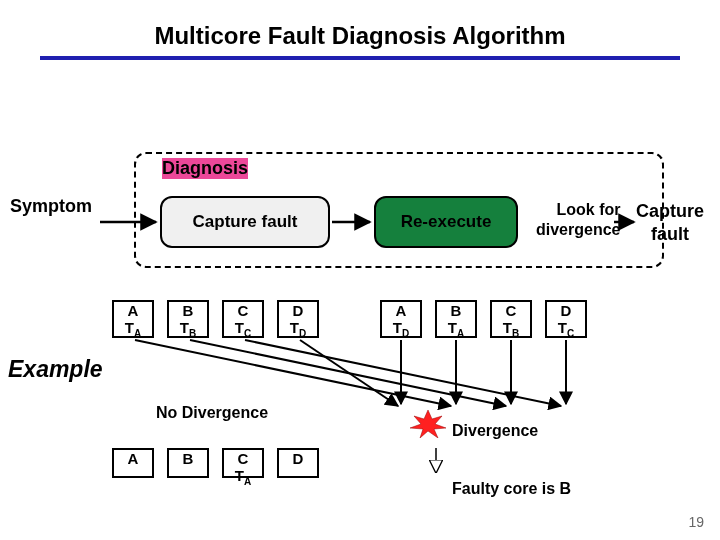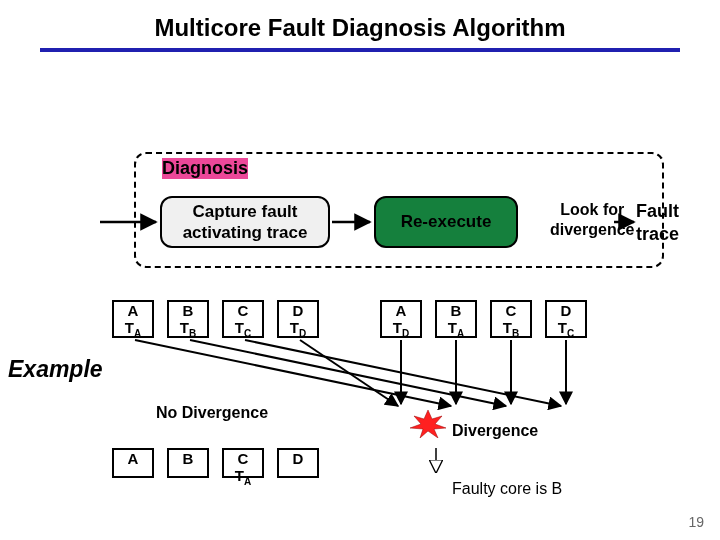"Multicore Fault Diagnosis Algorithm" .title { margin-top: none -> 8px }
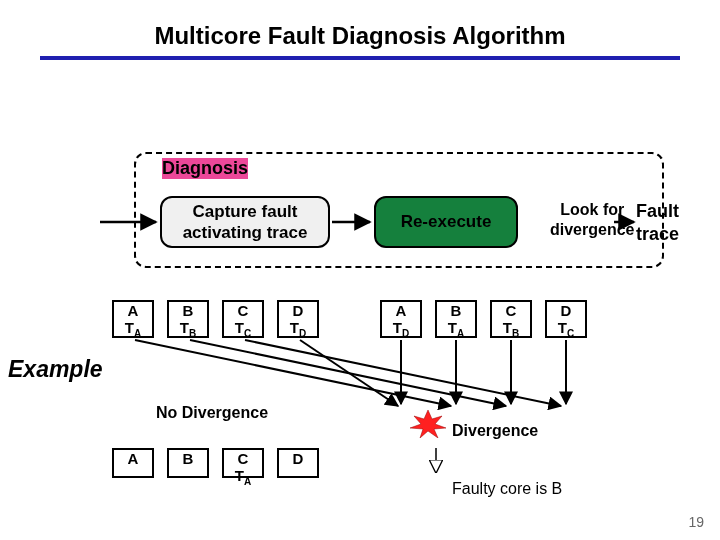"Symptom" div { html: none -> <div>Symptom</div> }
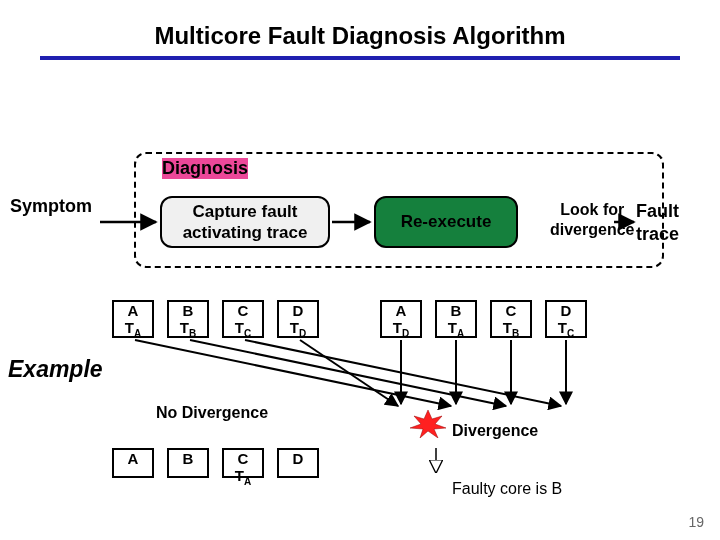"Look for" .lookfor { left: 550px -> 536px; text-align: center -> right }
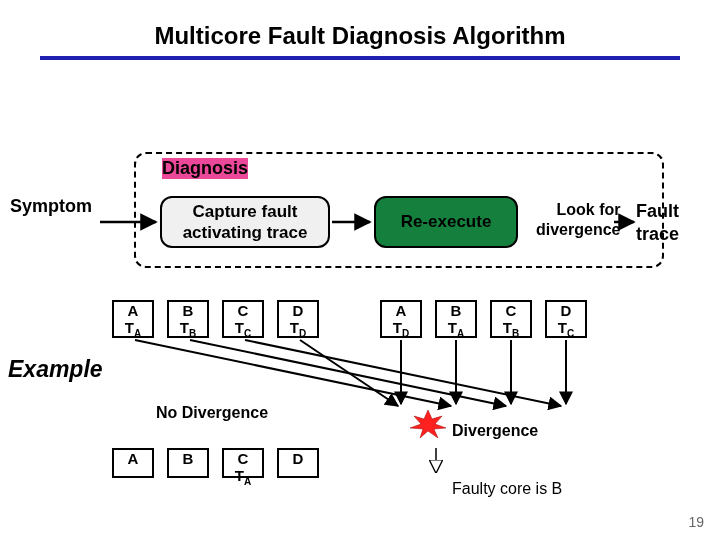"Fault" div { text: Fault -> Capture }
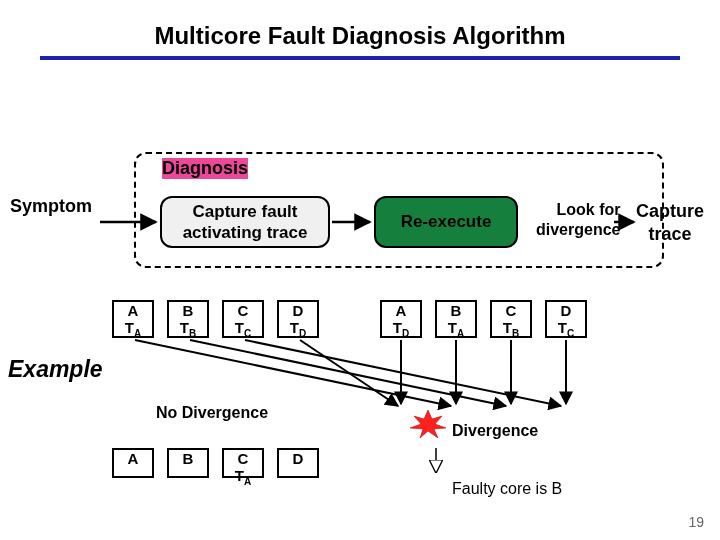"activating trace" div { html: <div>activating trace</div> -> none }
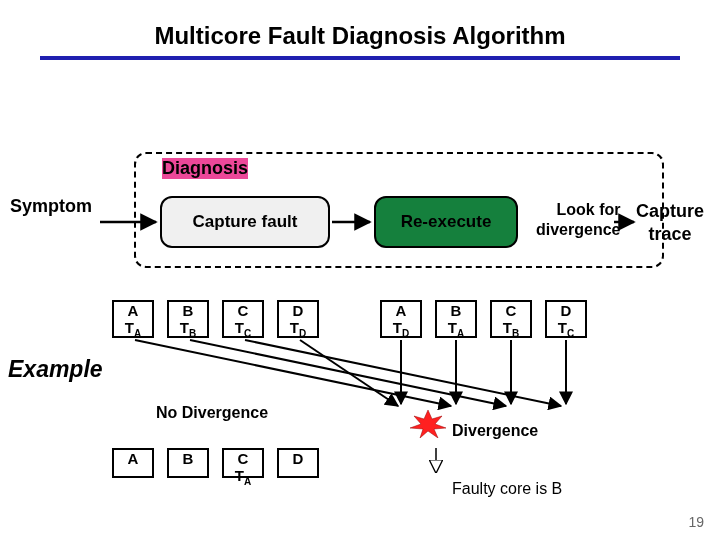"trace" div { text: trace -> fault }
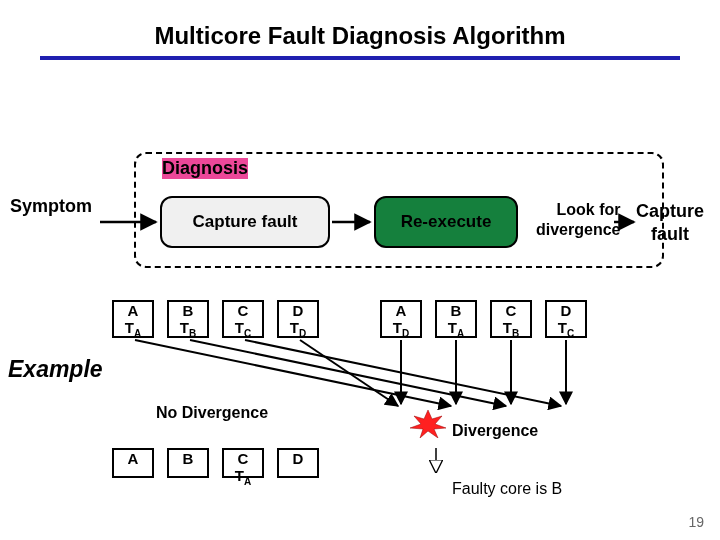"Faulty core is B" .faulty-is { font-weight: normal -> bold }
